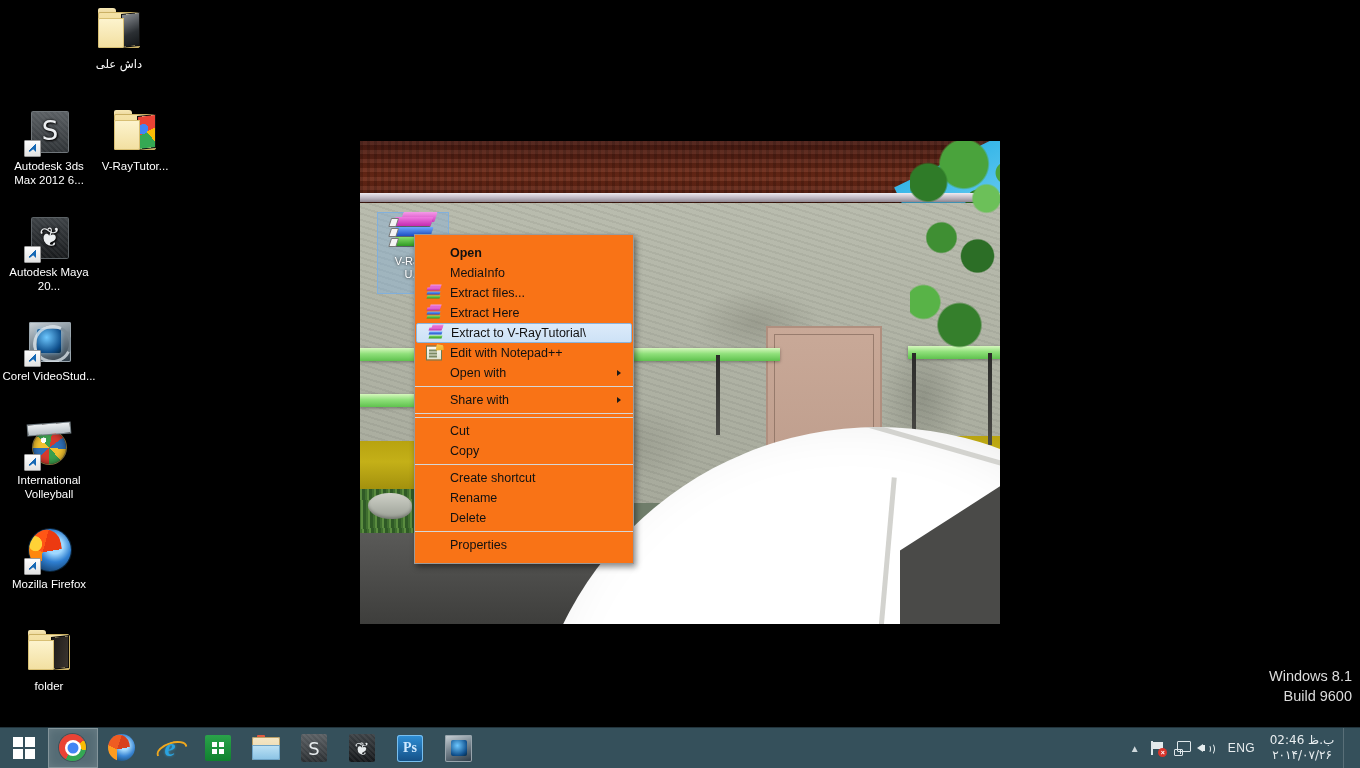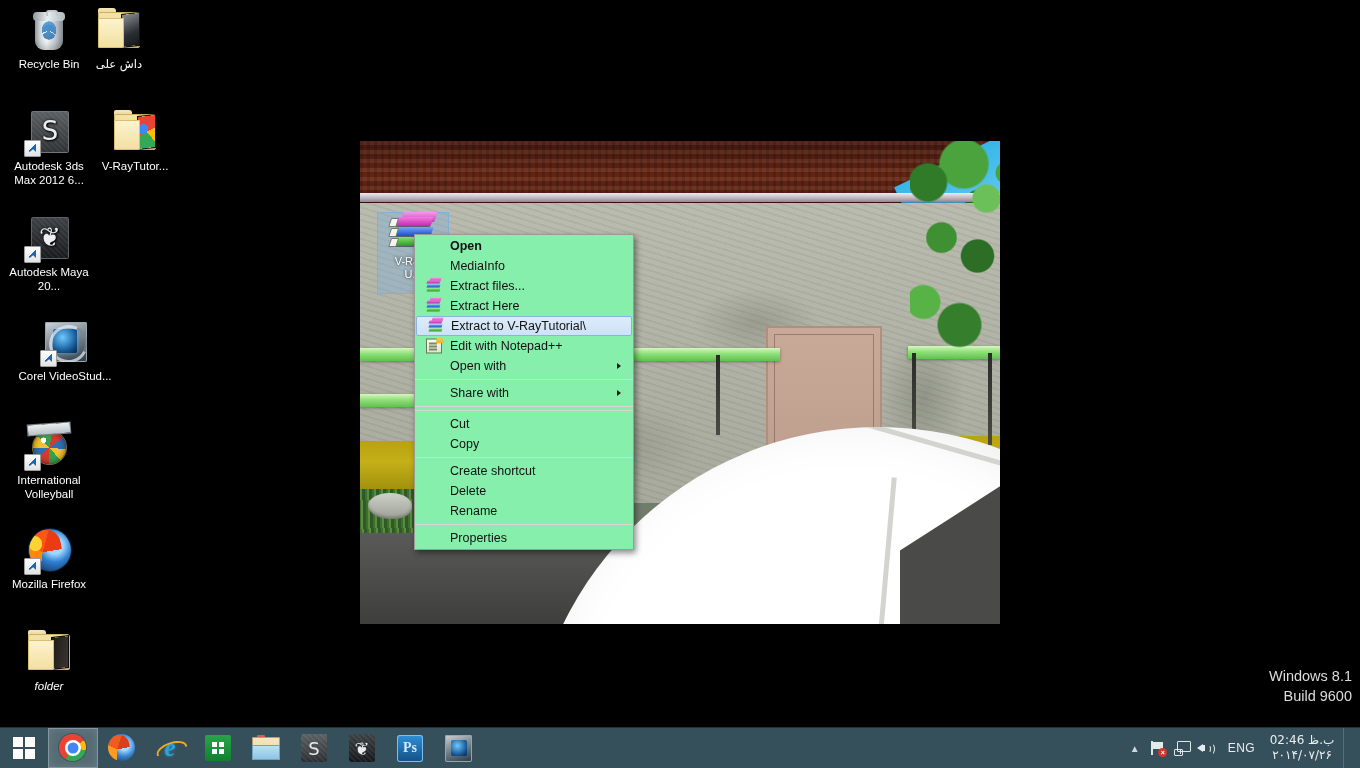"Recycle Bin" div.icon-cell { html: <div> <div> <div> <div></div> <div></div> <div></div> </div> </div> <span>Recycle Bin</span> </div> -> none }
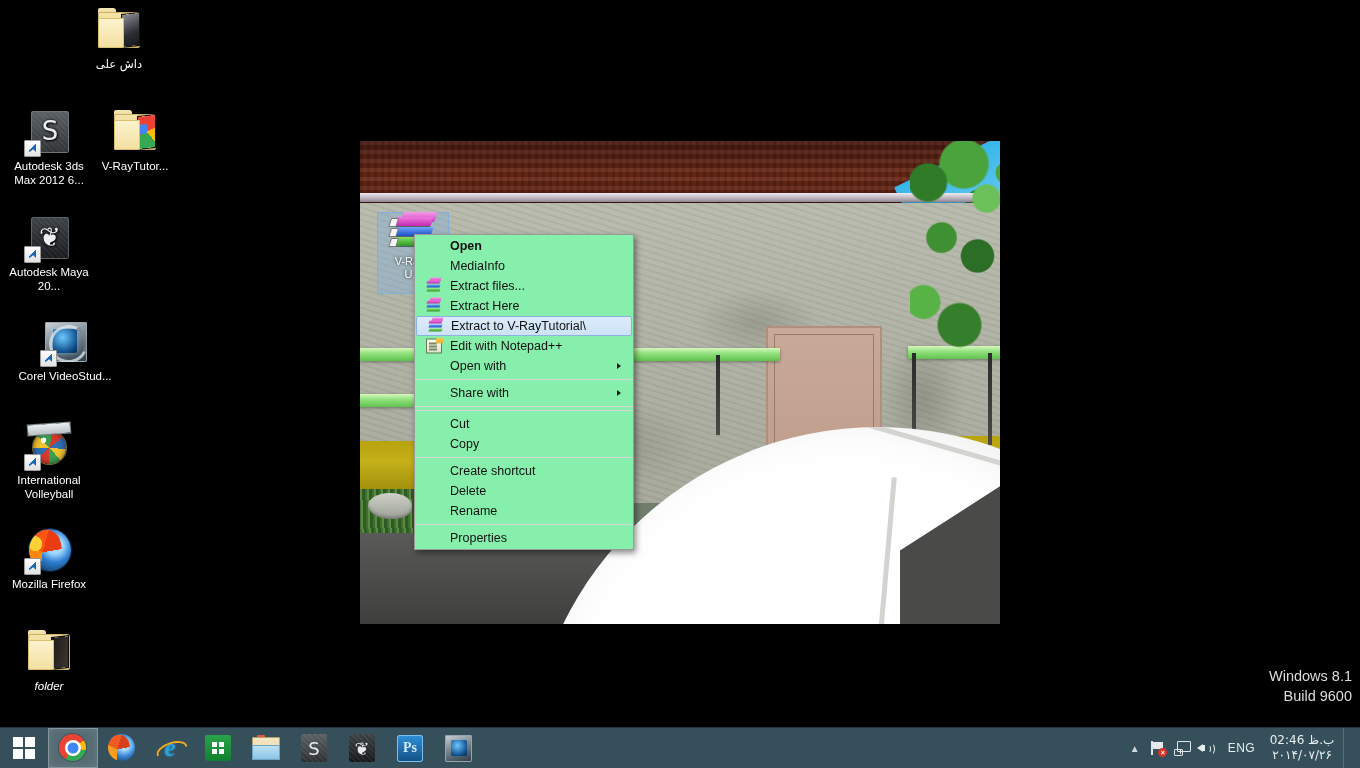"Open" #ctx { background: #86efac -> #f97316; padding: 1px 0 -> 8px 0 }
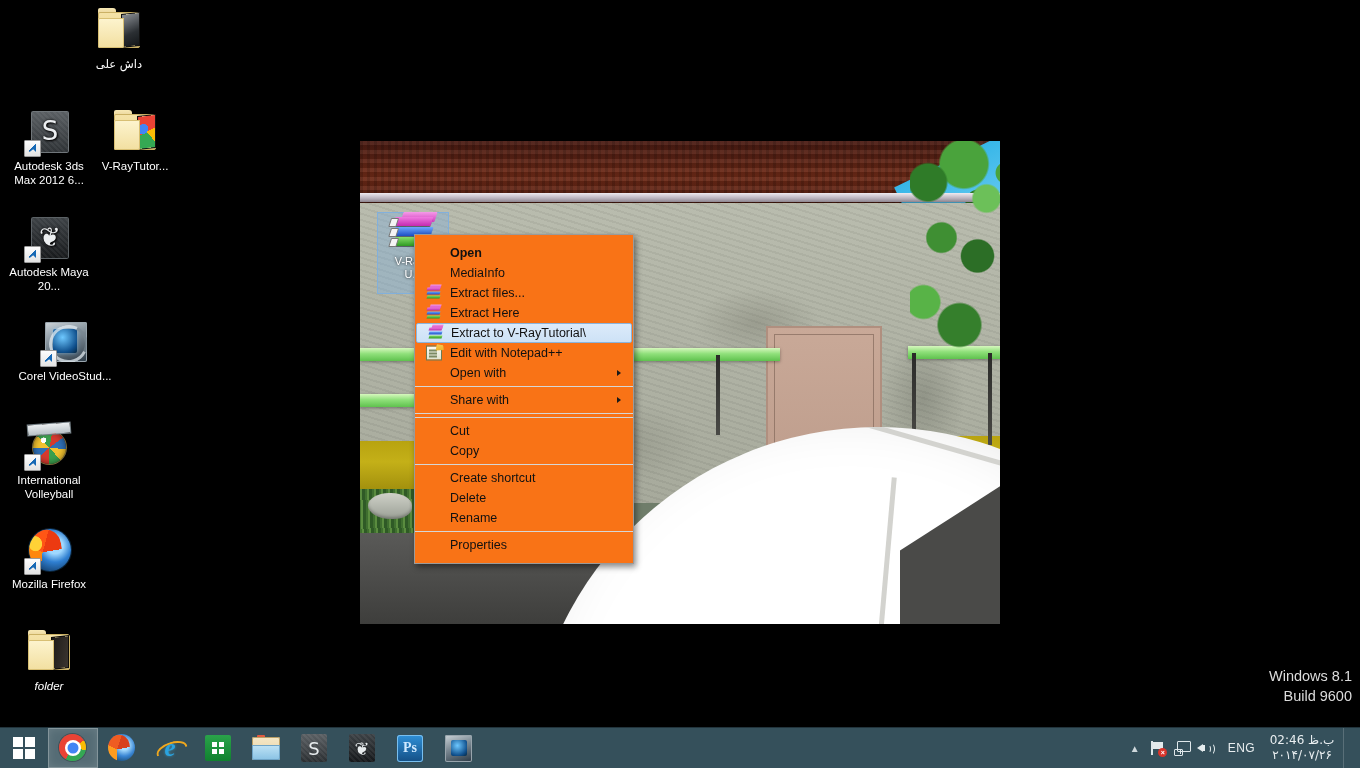"Corel VideoStud..." div.icon-cell { left: 18px -> 2px }
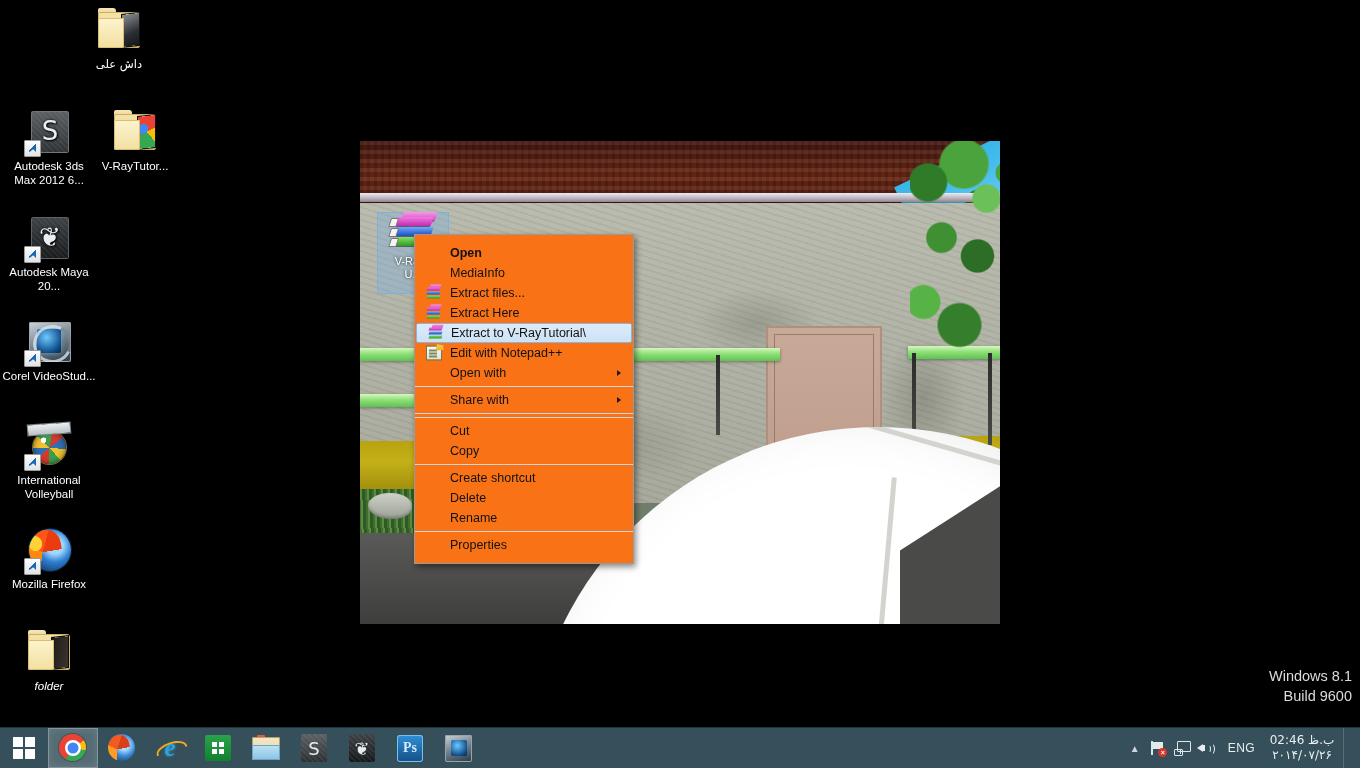"Delete" div.mi { order: before "Rename" -> after "Rename" }
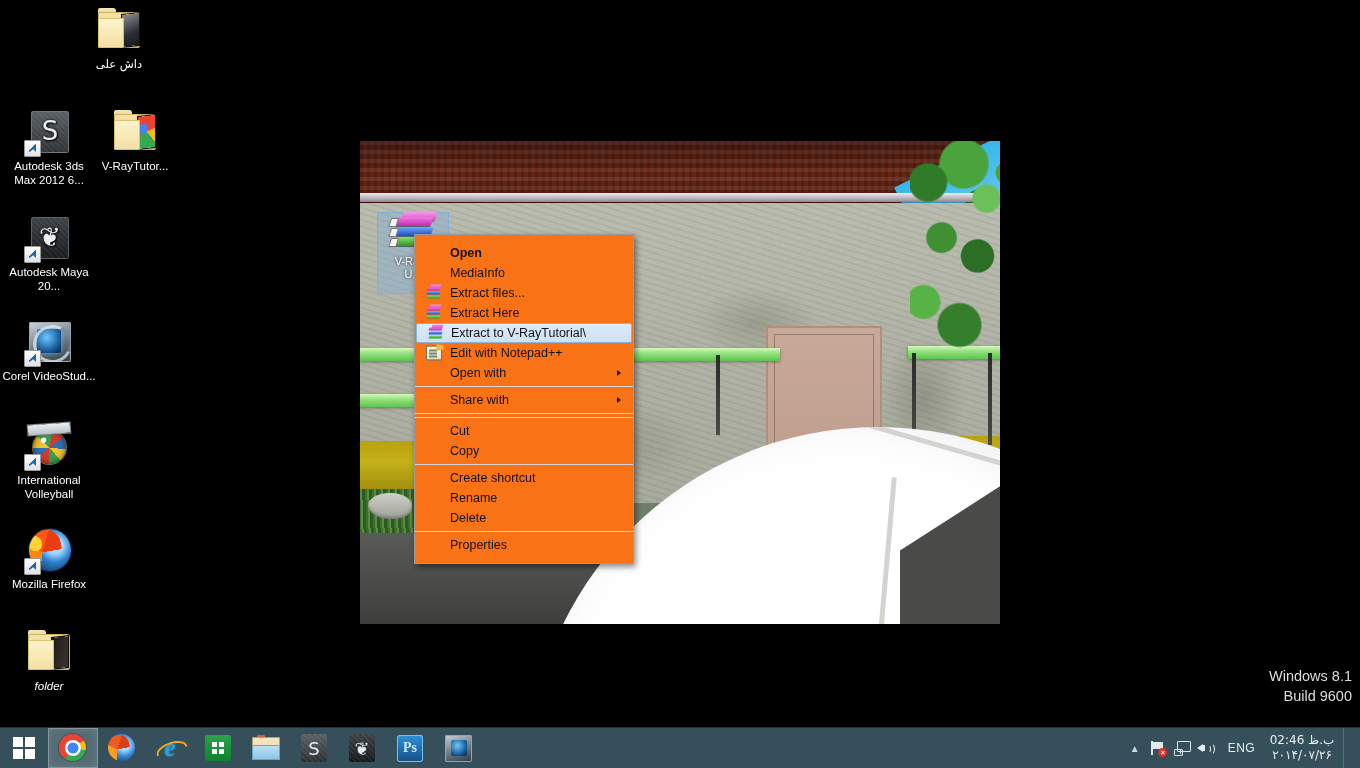"folder" div.icon-cell { font-style: italic -> none }
